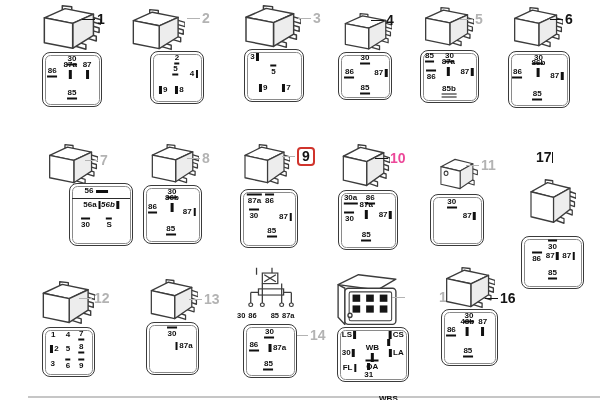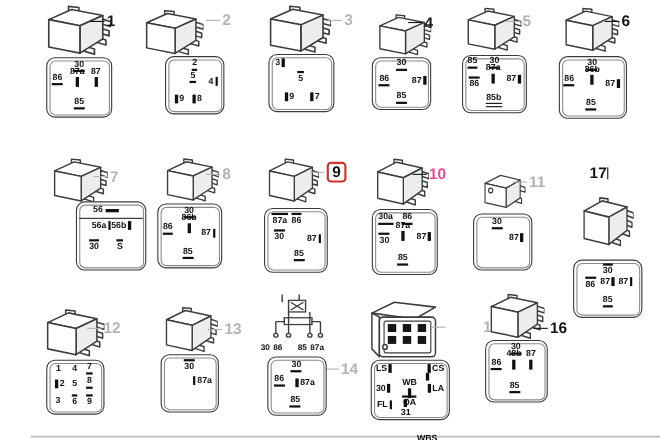"56b" div.pin { font-style: none -> italic }
